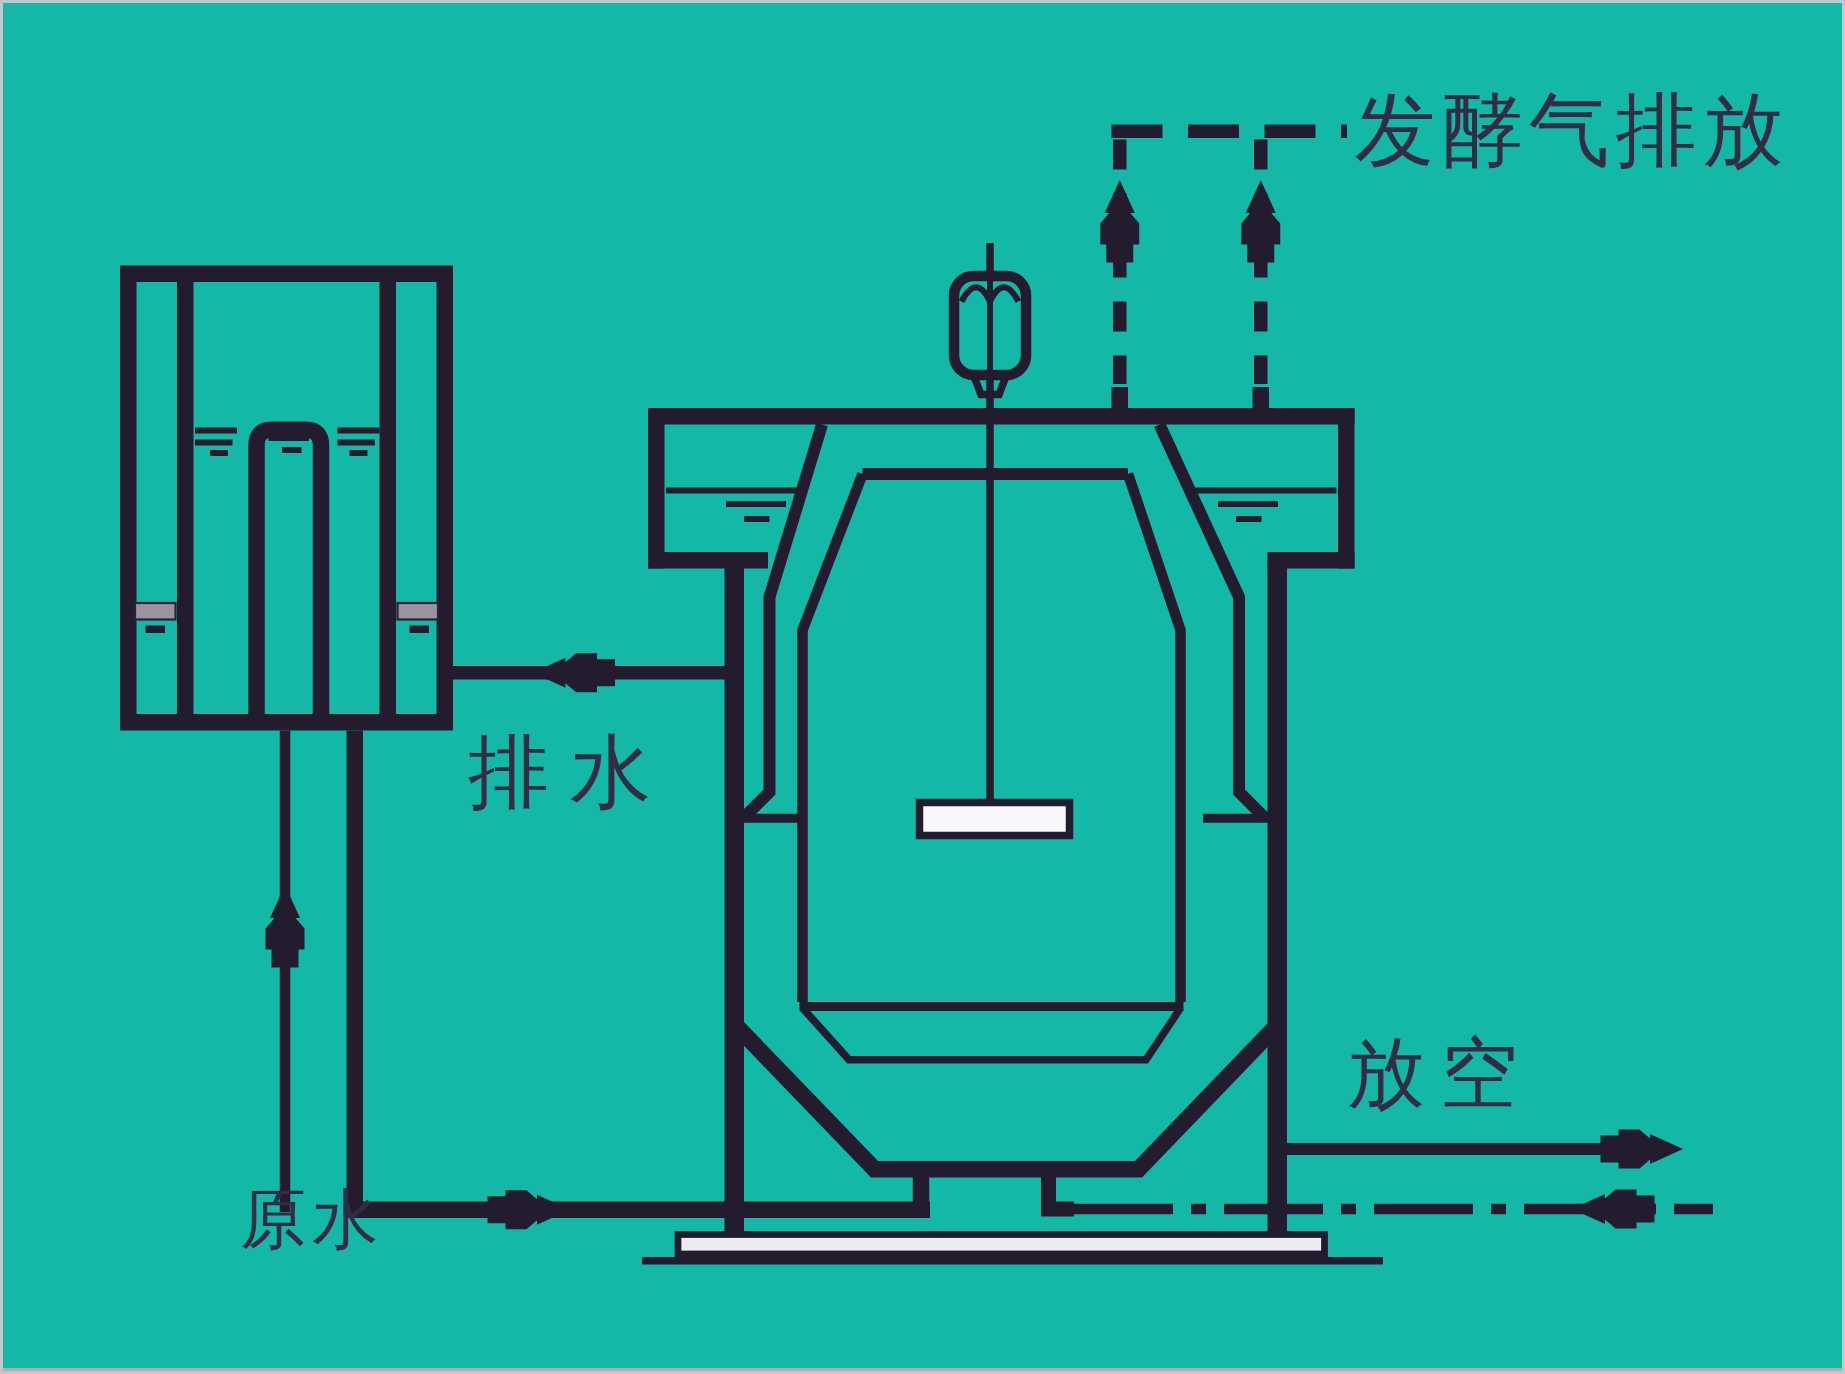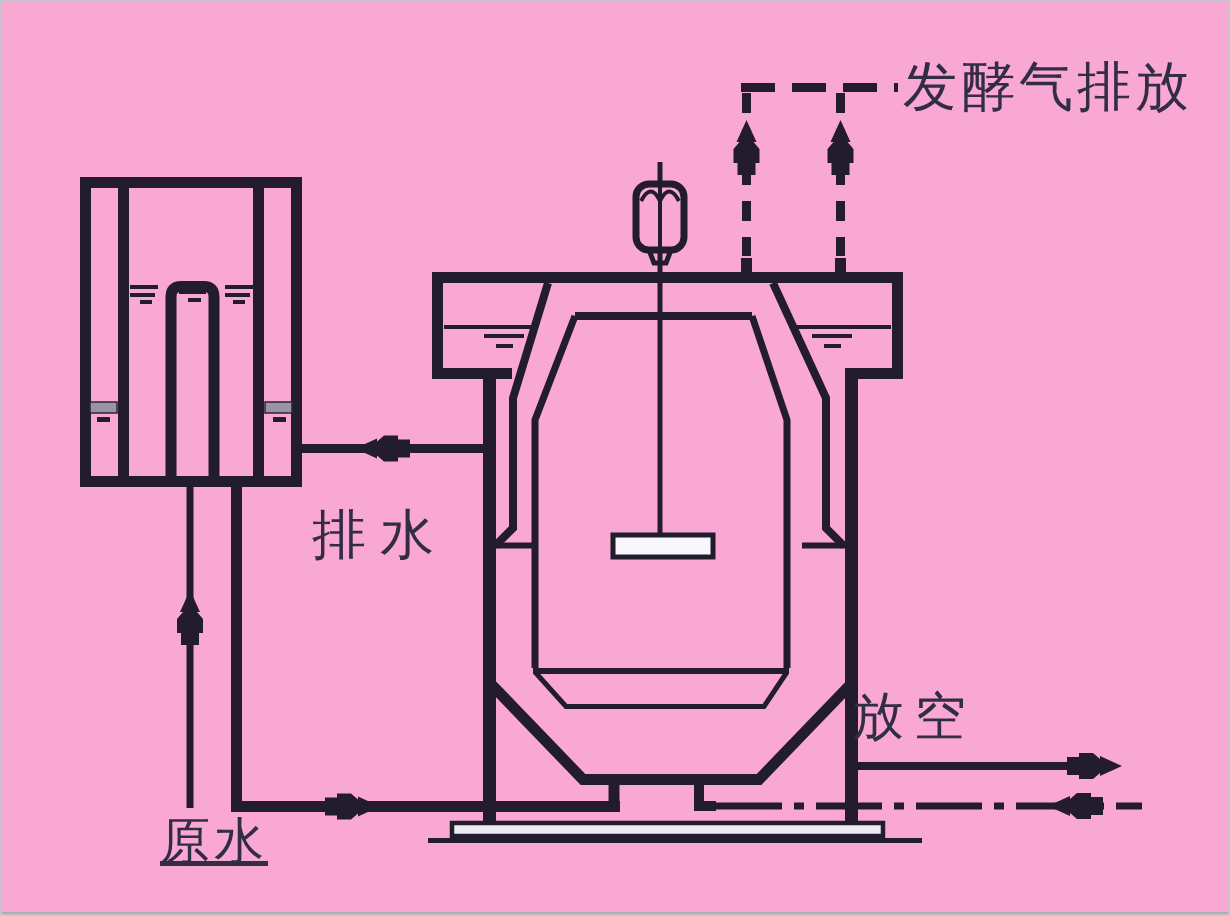"发酵气排放" .stage { background: #f9a8d4 -> #14b8a6 }
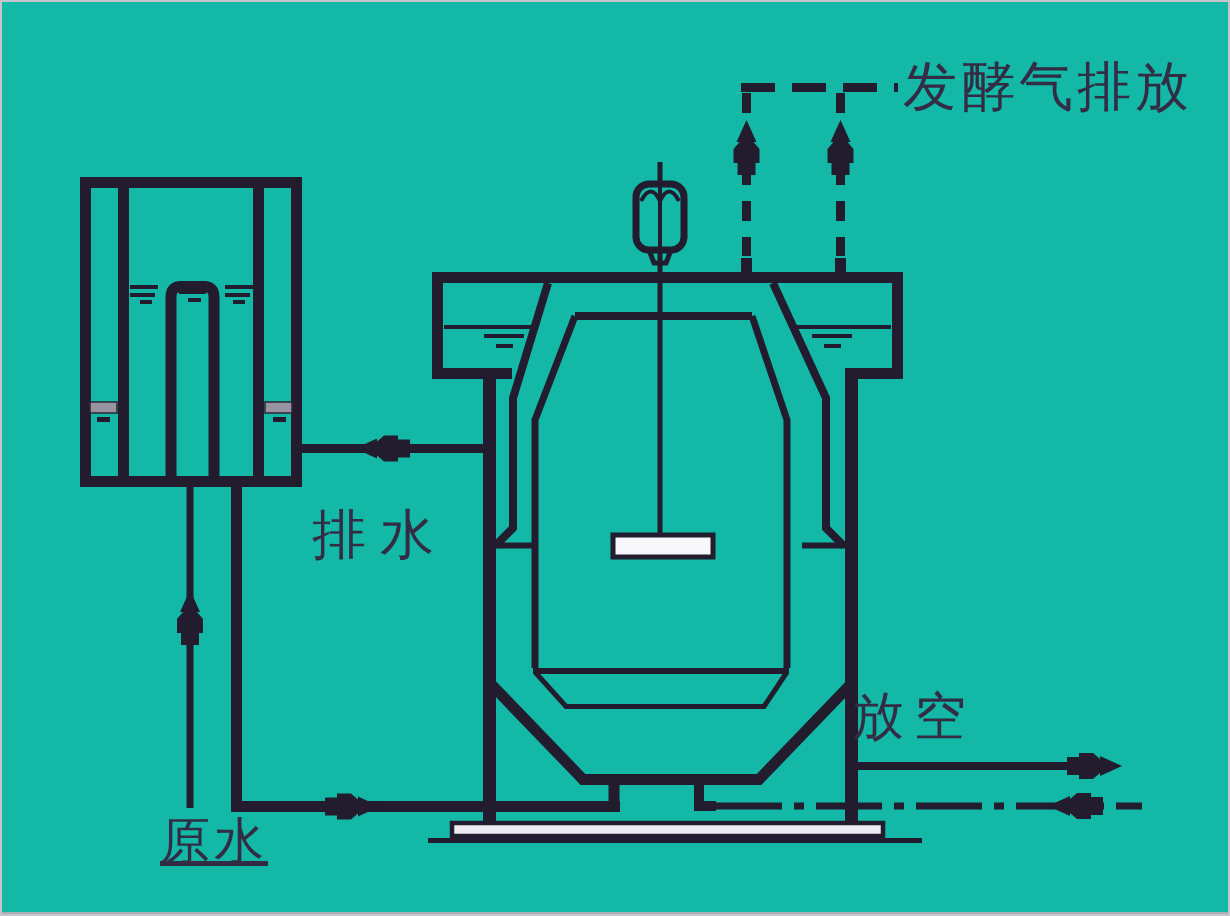"排水" .lbl-drain { top: 508px -> 488px }
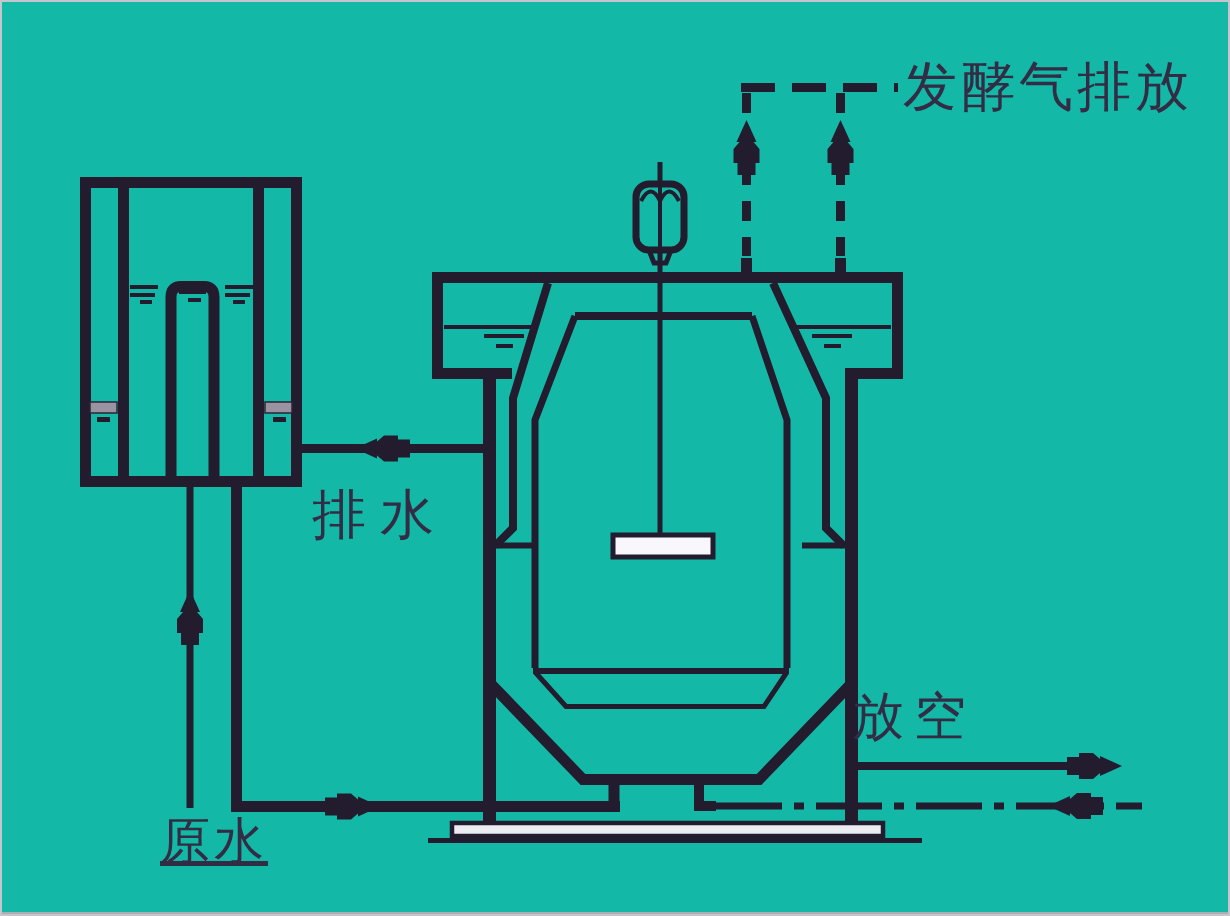"放空" .lbl-vent { left: 852px -> 898px }
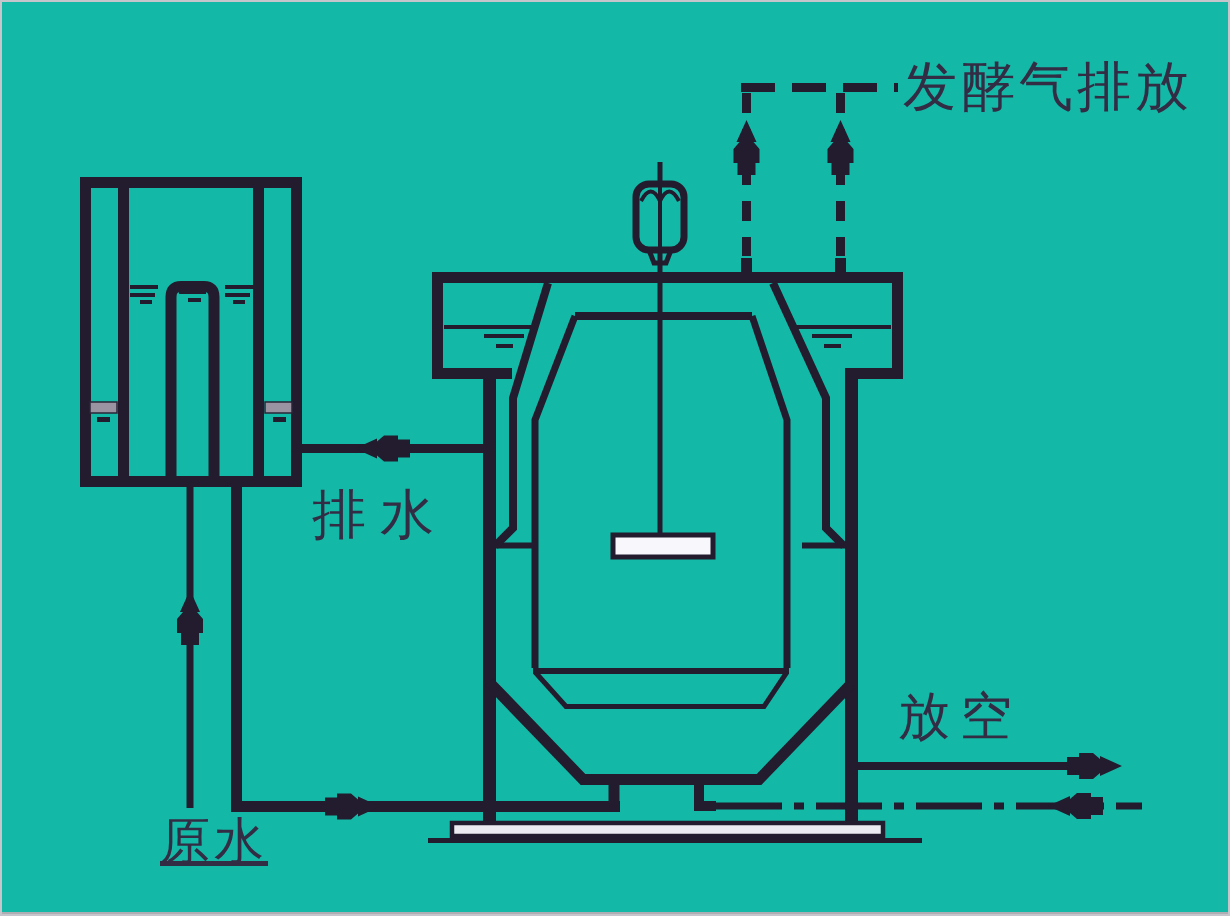"原水" .lbl-raw { font-size: 50px -> 44px; text-decoration: underline -> none; top: 816px -> 792px }
